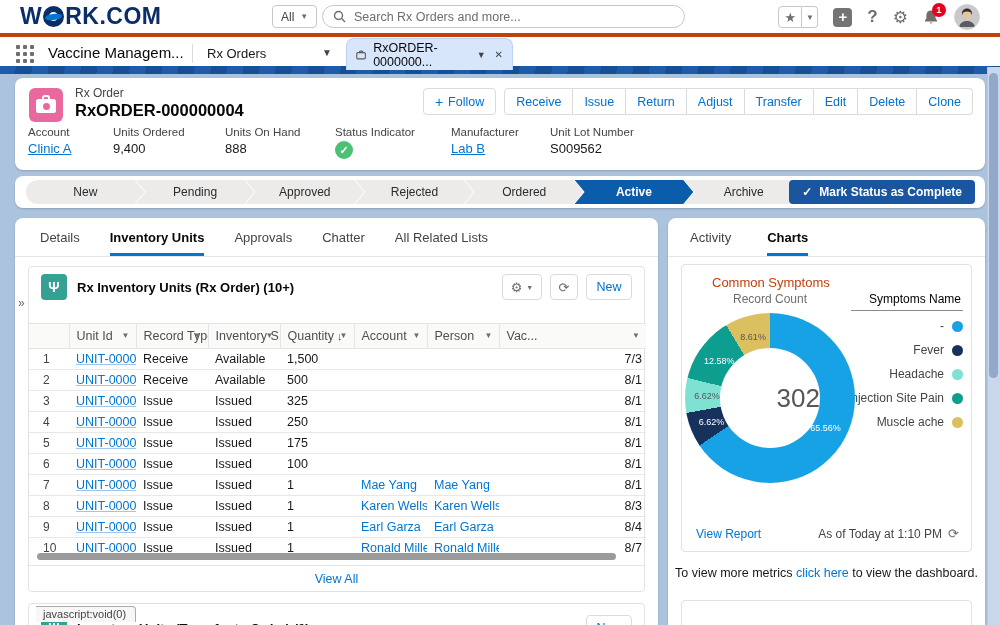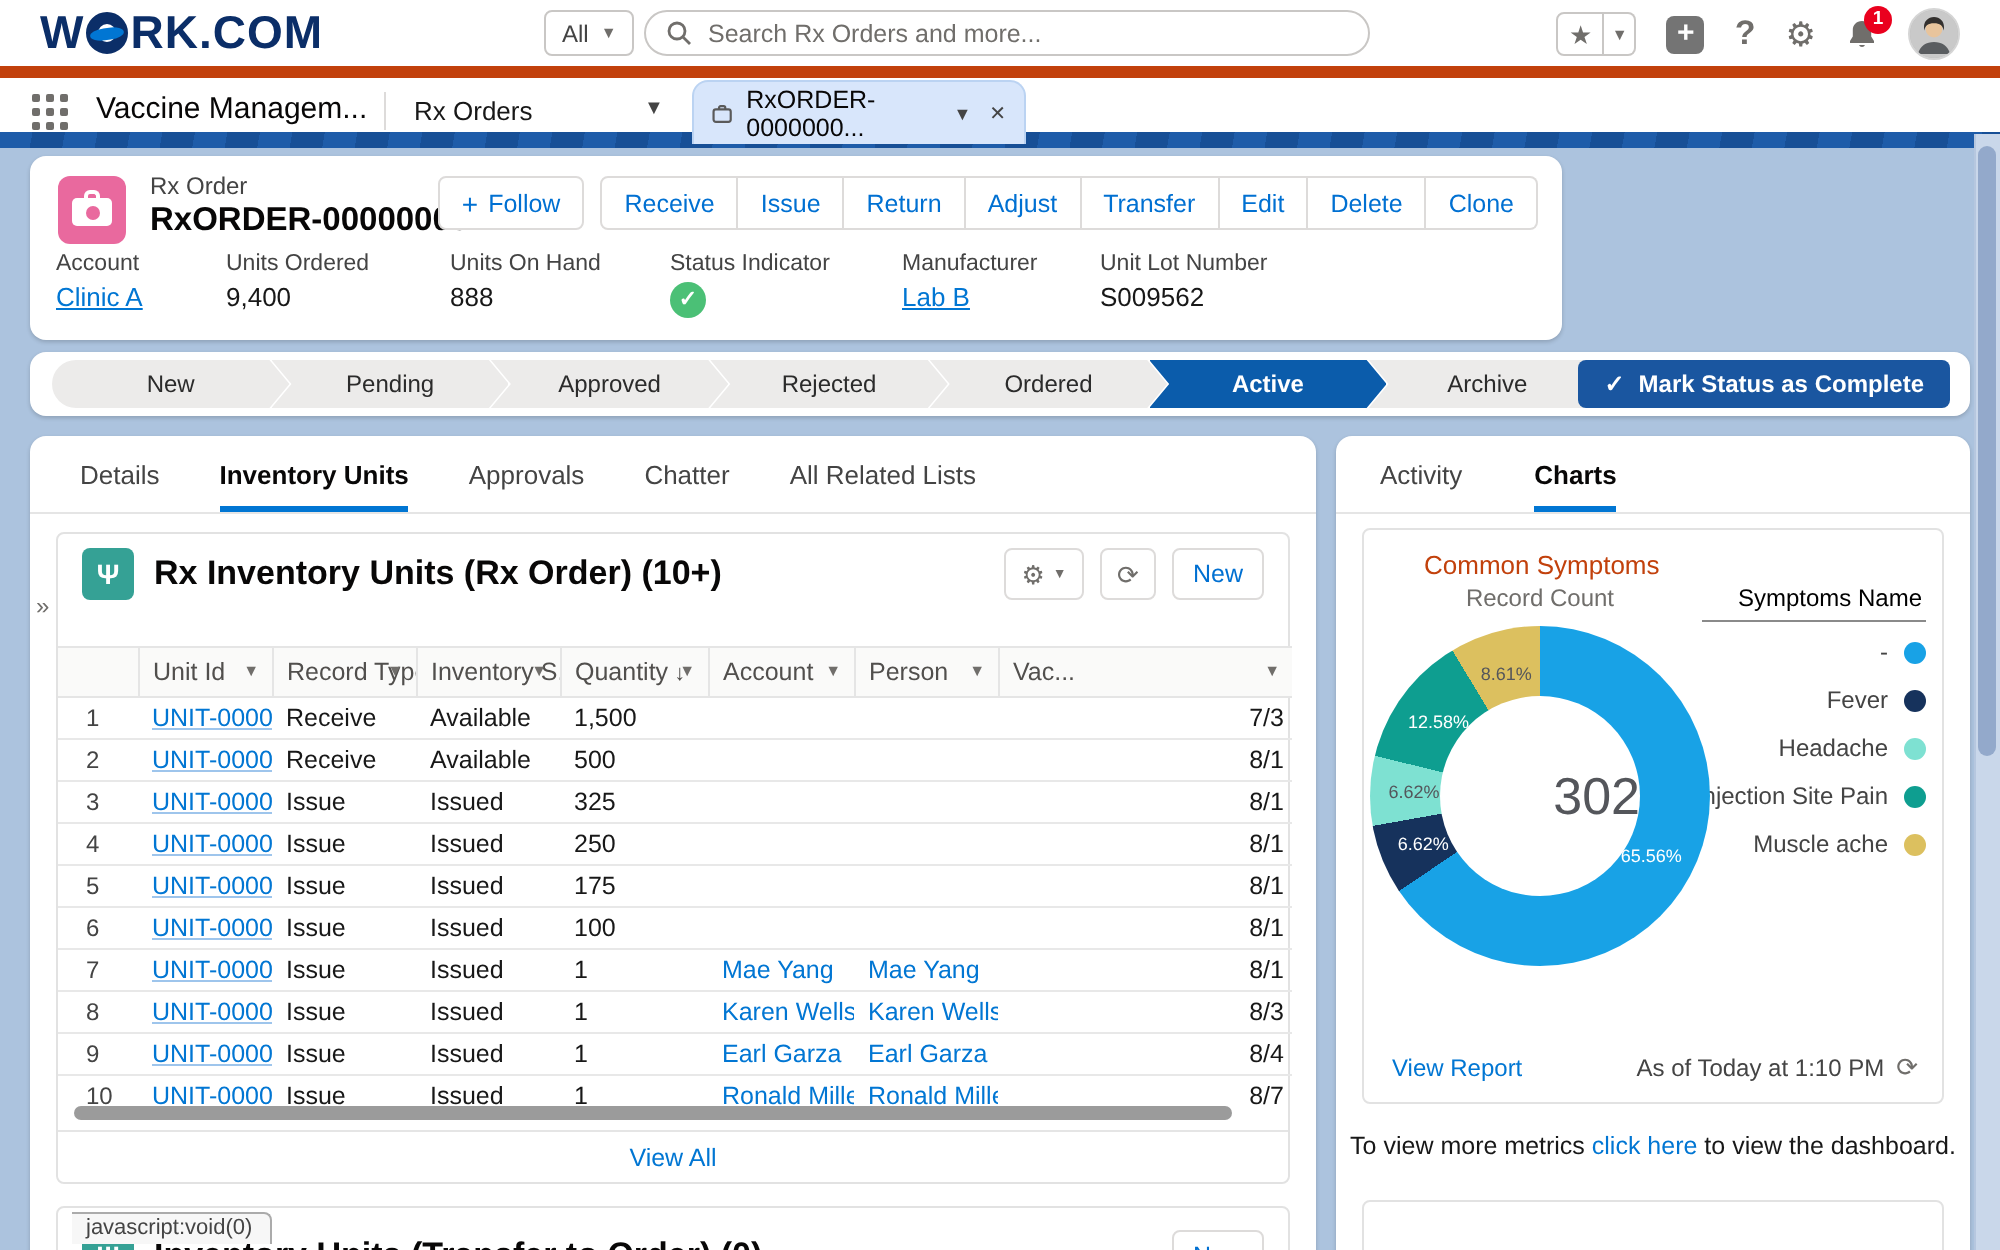"Vaccine Managem..." .nav-bar { border-top: 6px solid #c2410c -> 4px solid #c2410c }
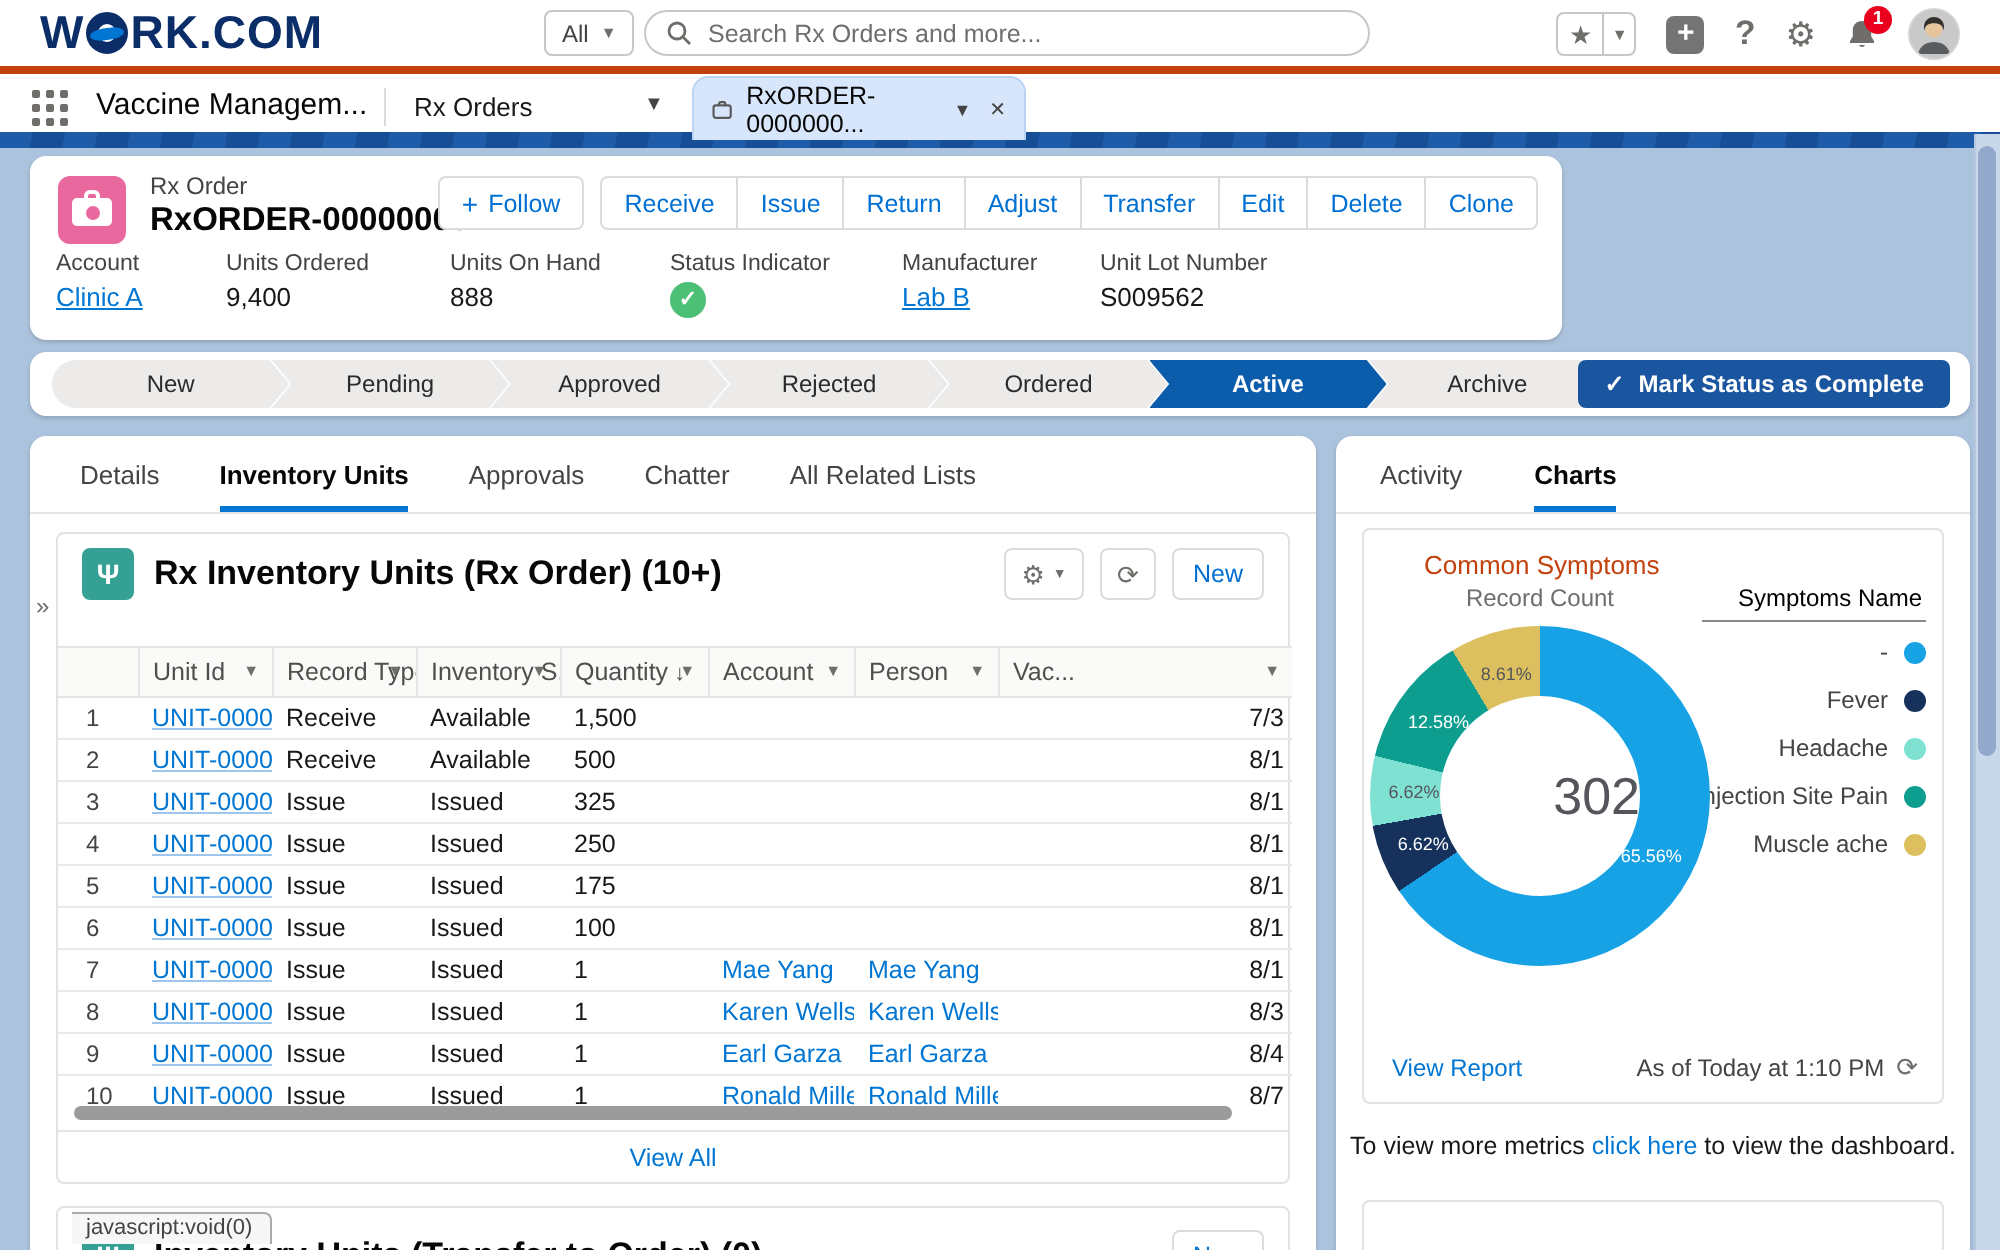"Rx Order" .record-card { width: 766px -> 970px }
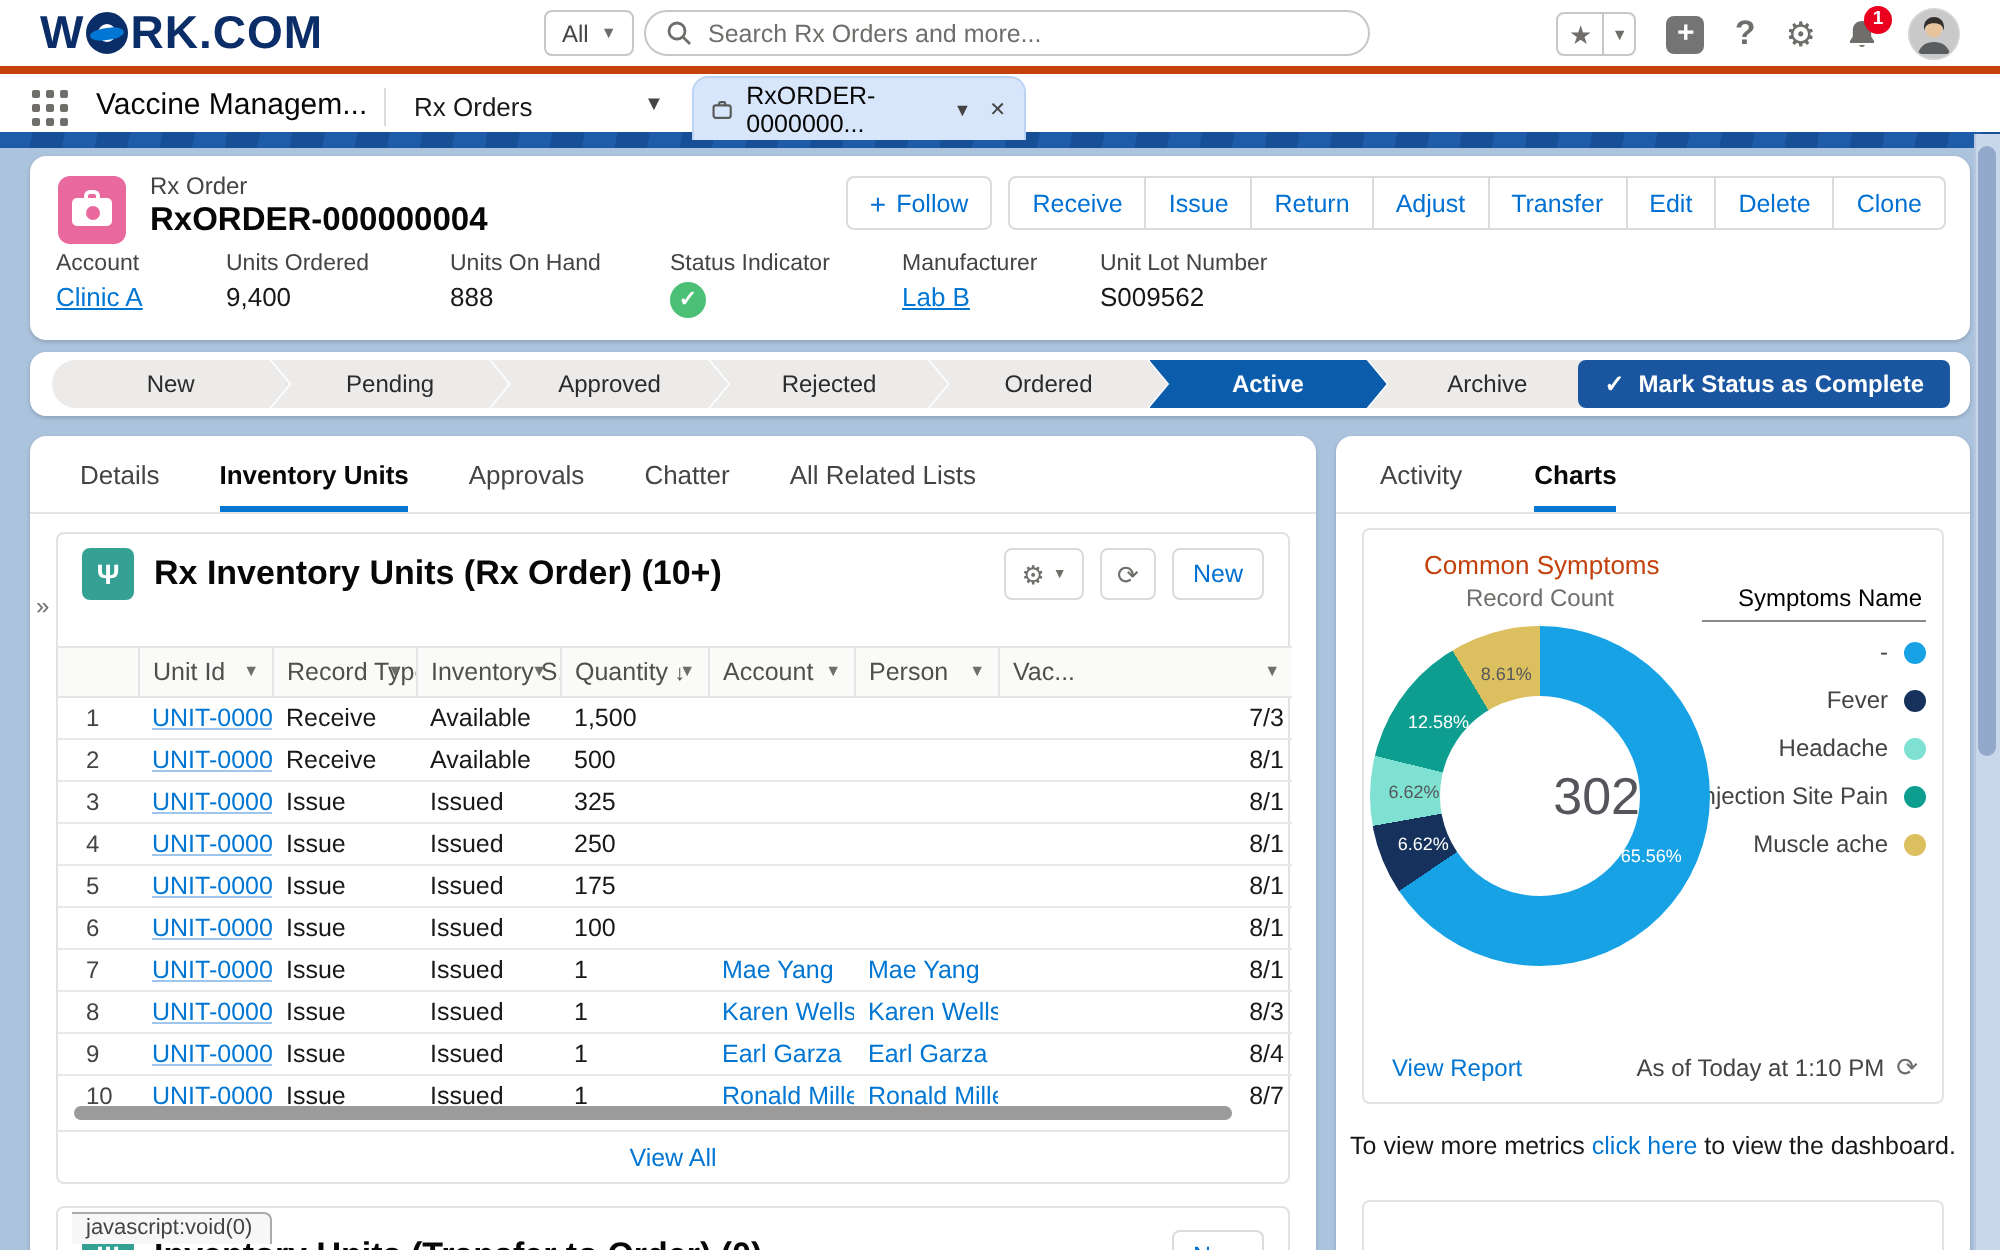"Rx Inventory Units (Rx Order)" .list-title { font-size: 17px -> 13px }
